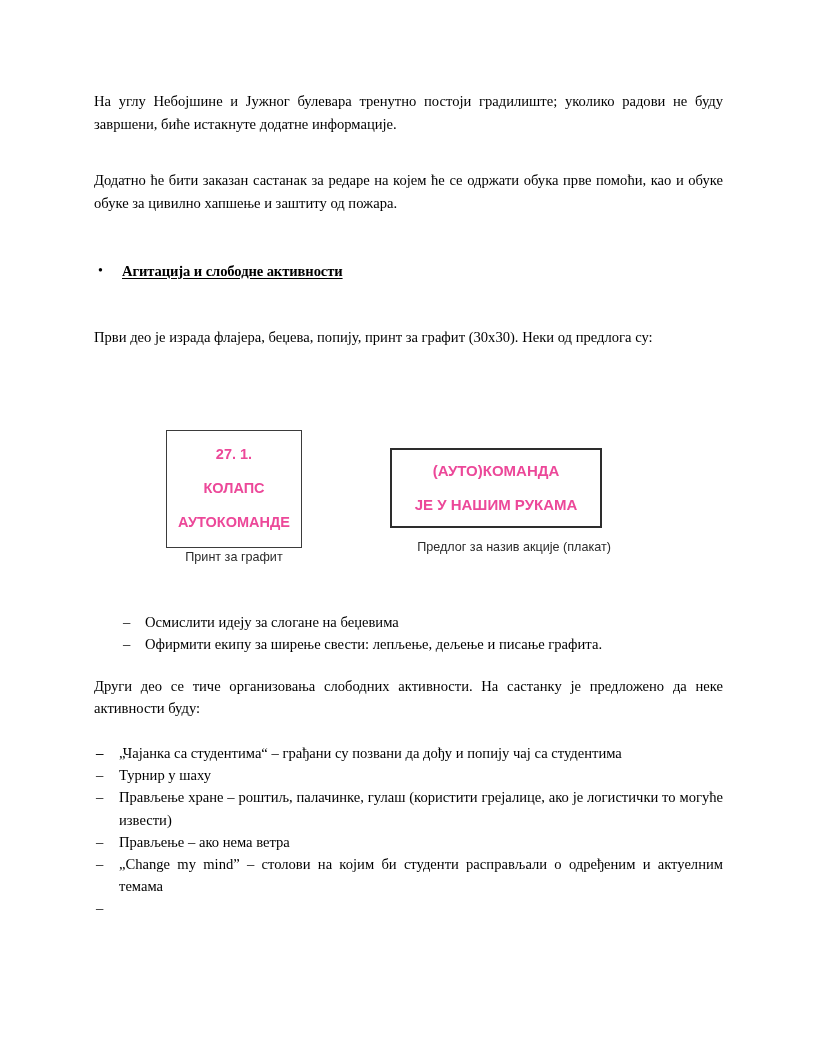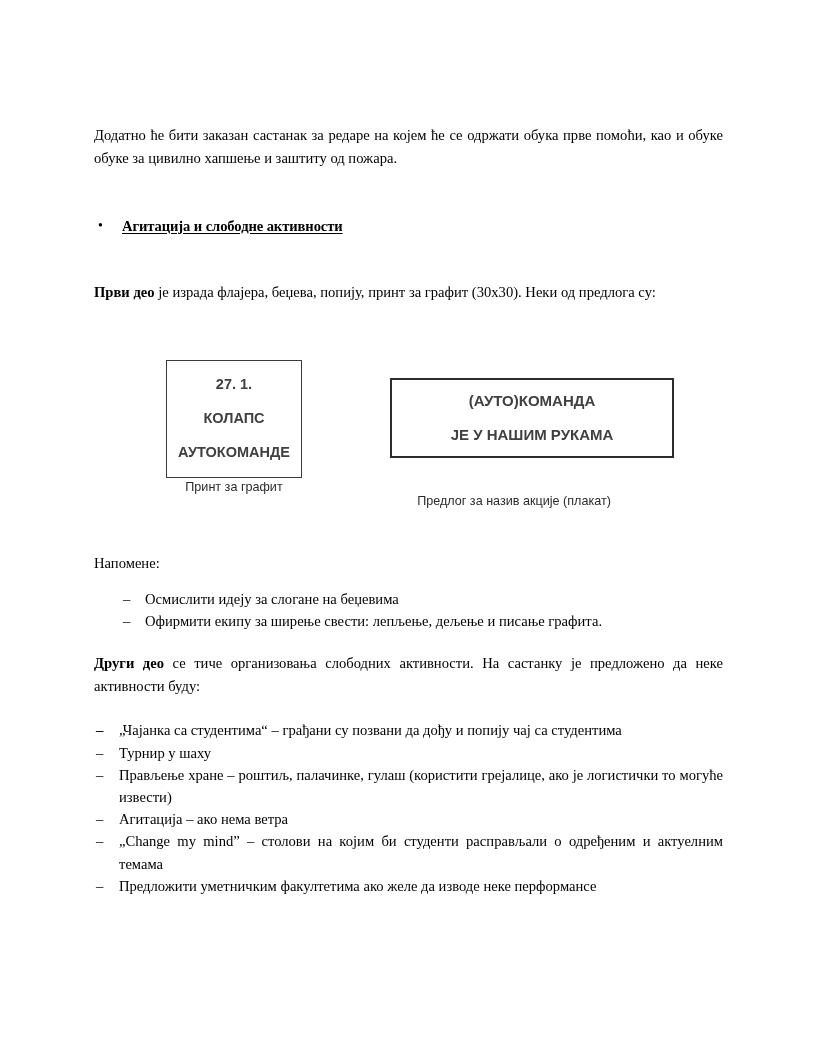"На углу Небојшине и Јужног" p.body-text { html: none -> <p>На углу Небојшине и Јужног булевара тренутно постоји градилиште; уколико радови не буду завршени, биће истакнуте додатне информације.</p> }
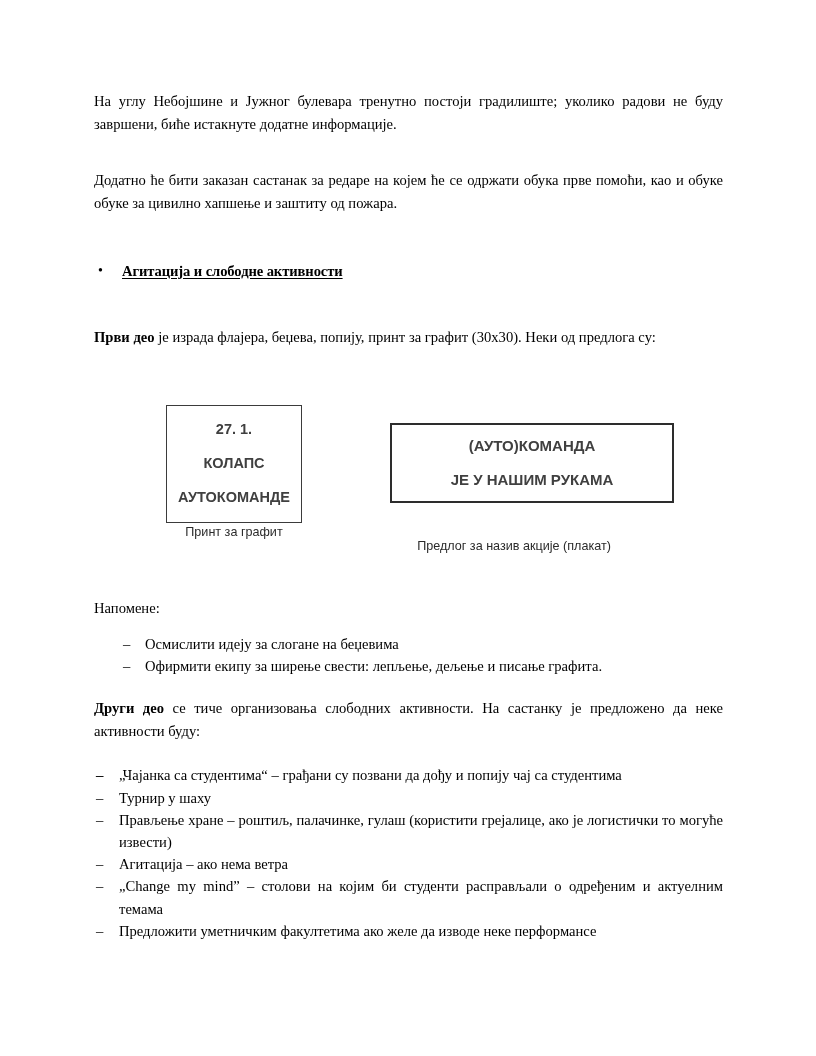"Први део" .bold { font-weight: bold -> normal }
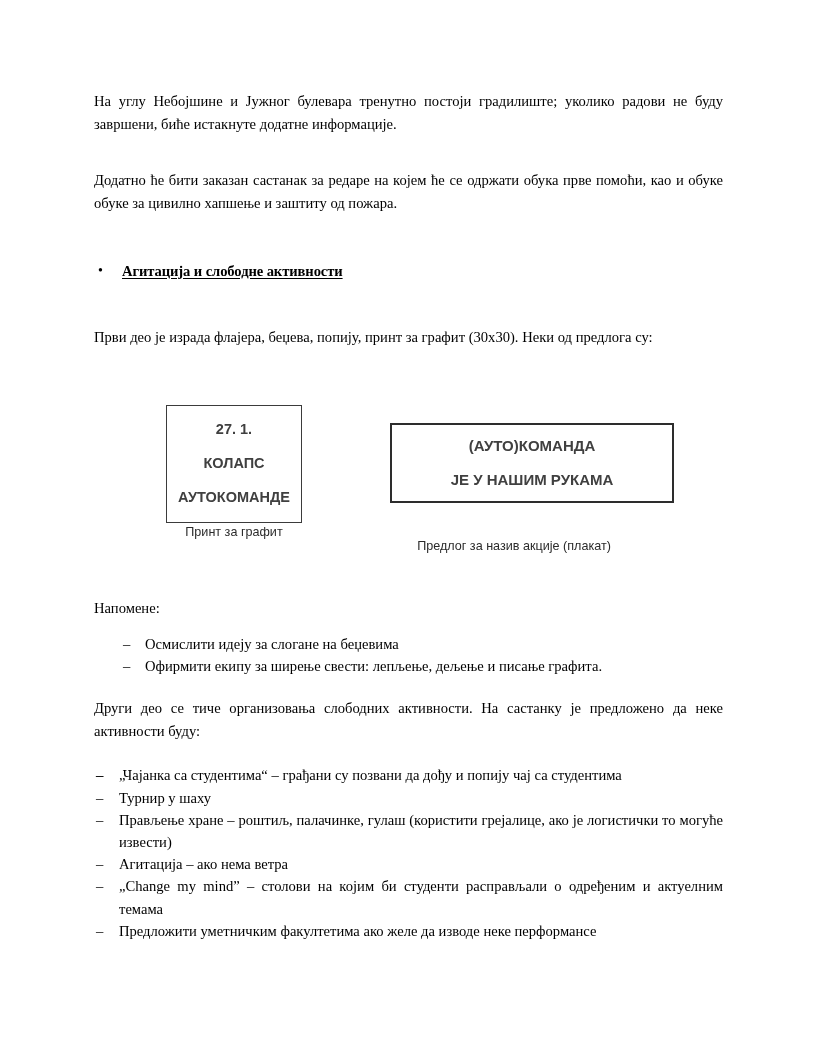"27. 1." .flyer-box { color: #404040 -> #ec4899; margin-top: none -> 25px }
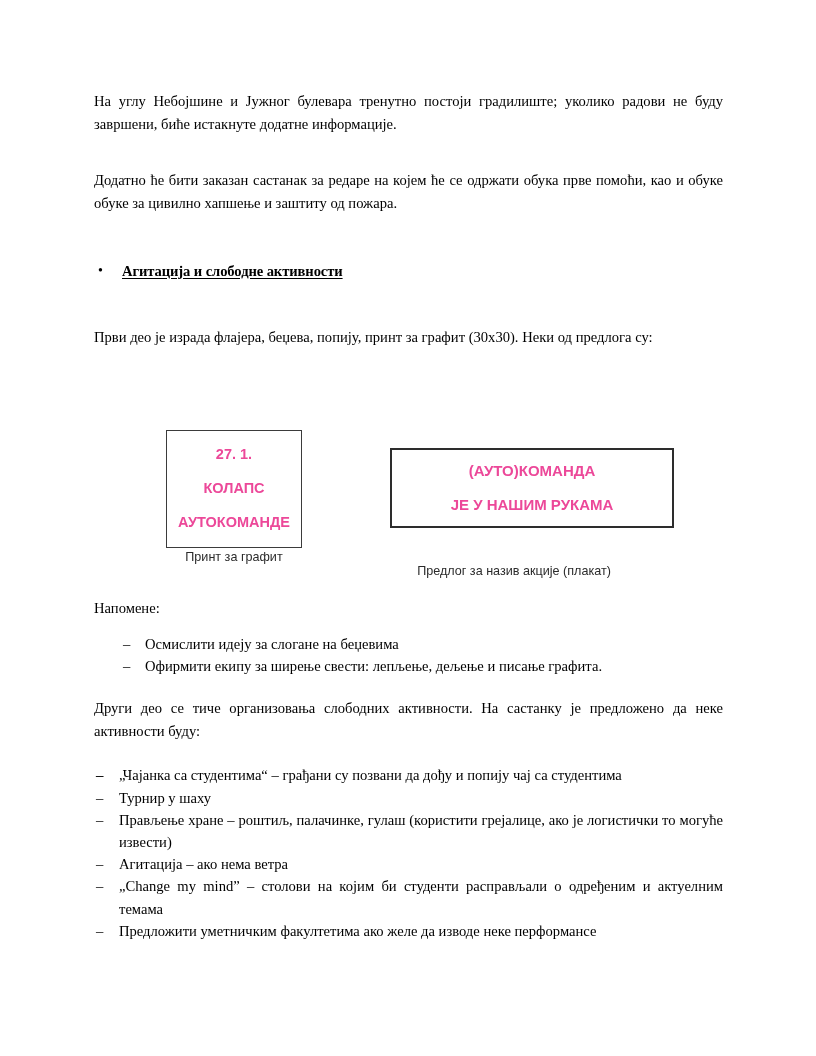"(АУТО)КОМАНДА" #poster-box .flyer-box { width: 284px -> 212px }
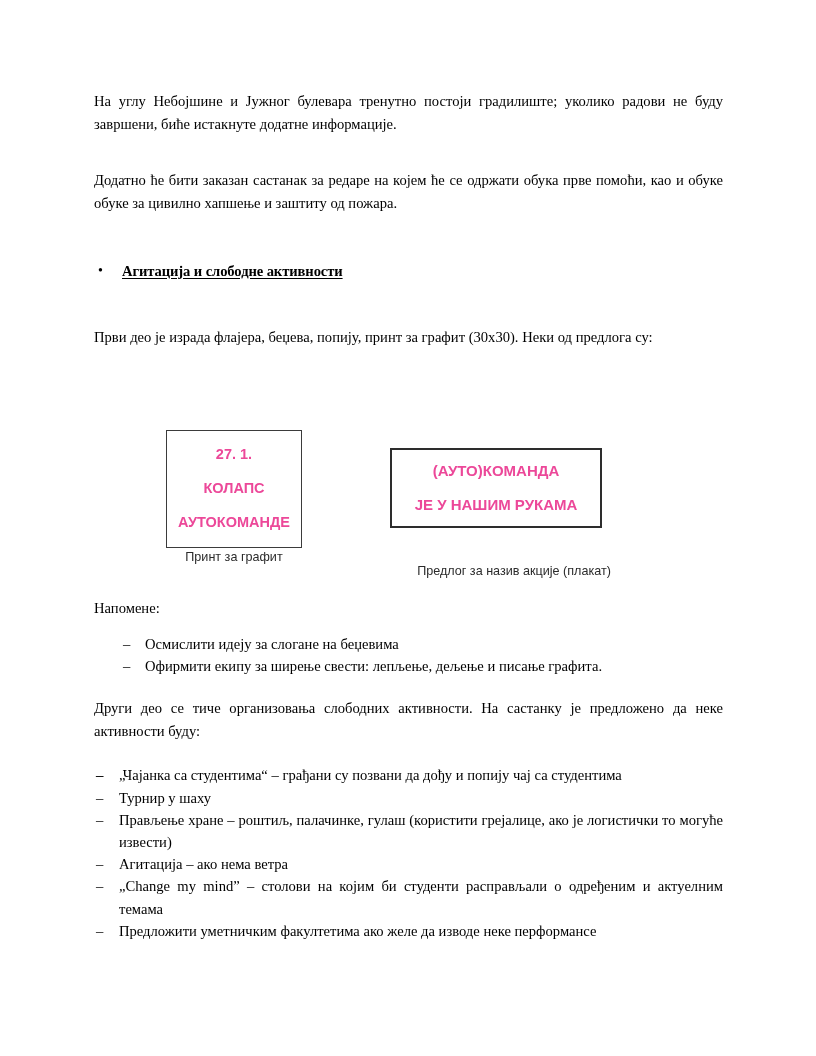"Предлог за назив акције (плакат)" #poster-box .box-caption { margin-top: 36px -> 12px }
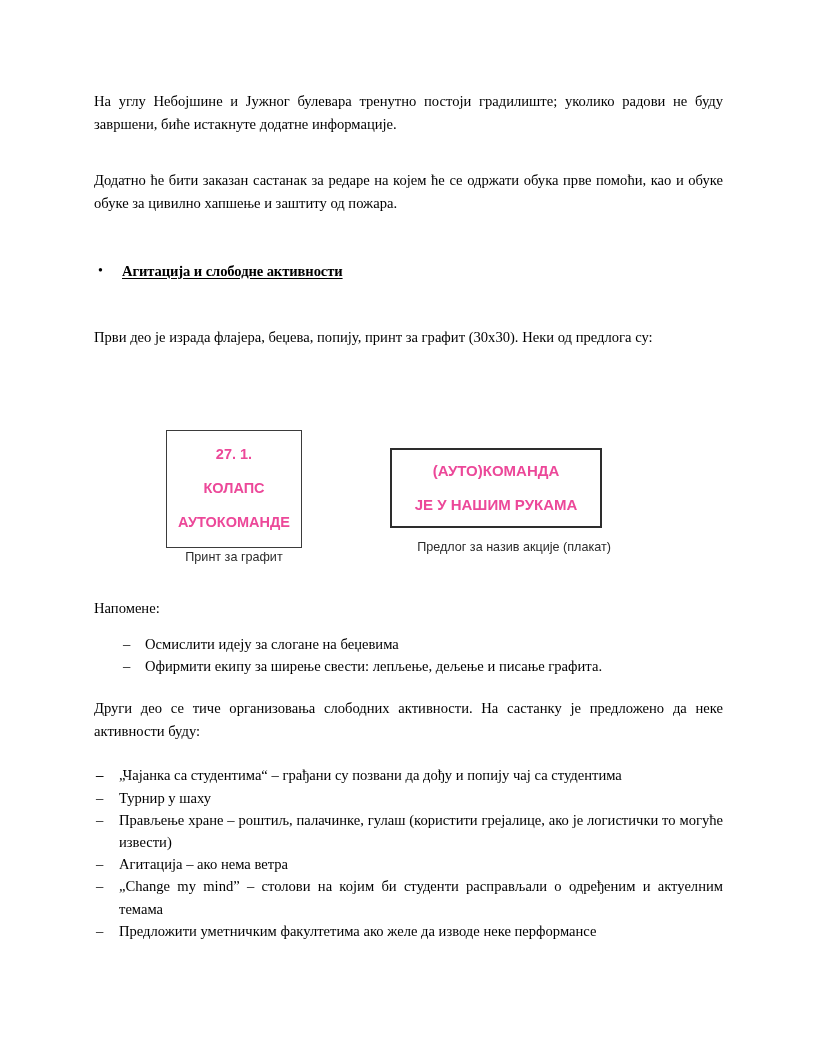"Напомене:" p.body-text { html: <p>Напомене:</p> -> none }
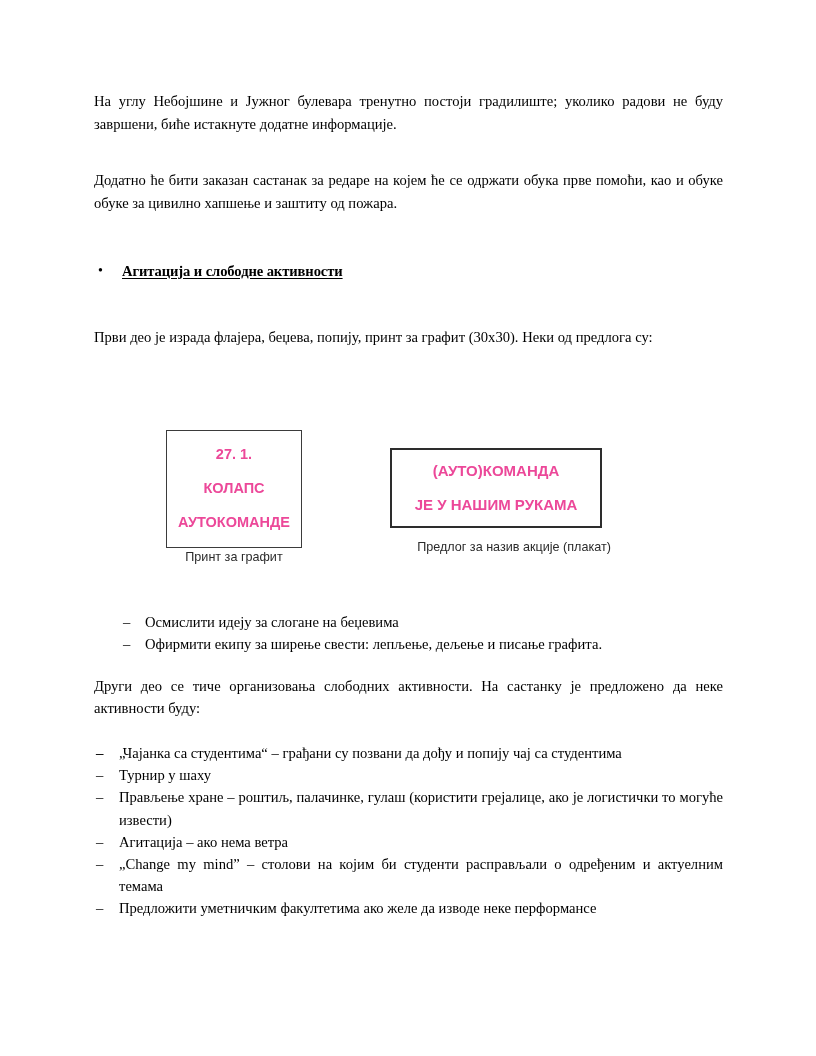"Агитација – ако нема ветра" span { text: Агитација -> Прављење }
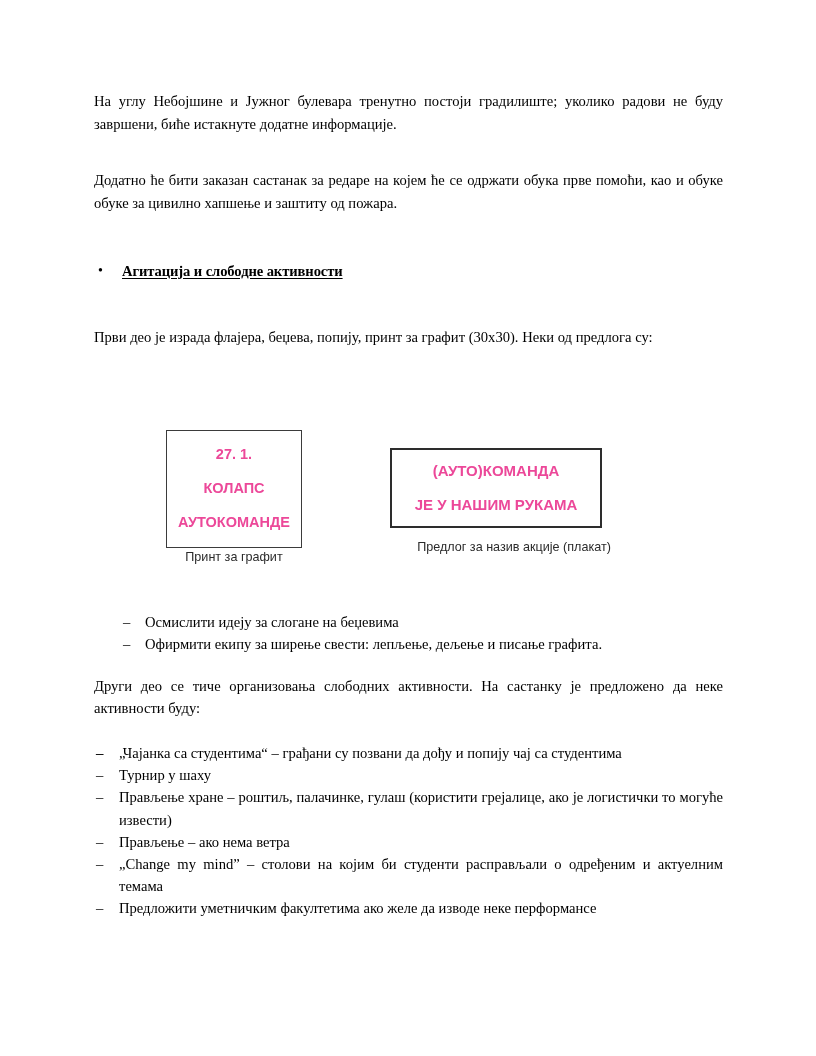"Предложити уметничким факултетима ако" span { html: <span>Предложити уметничким факултетима ако желе да изводе неке перформансе</span> -> none }
